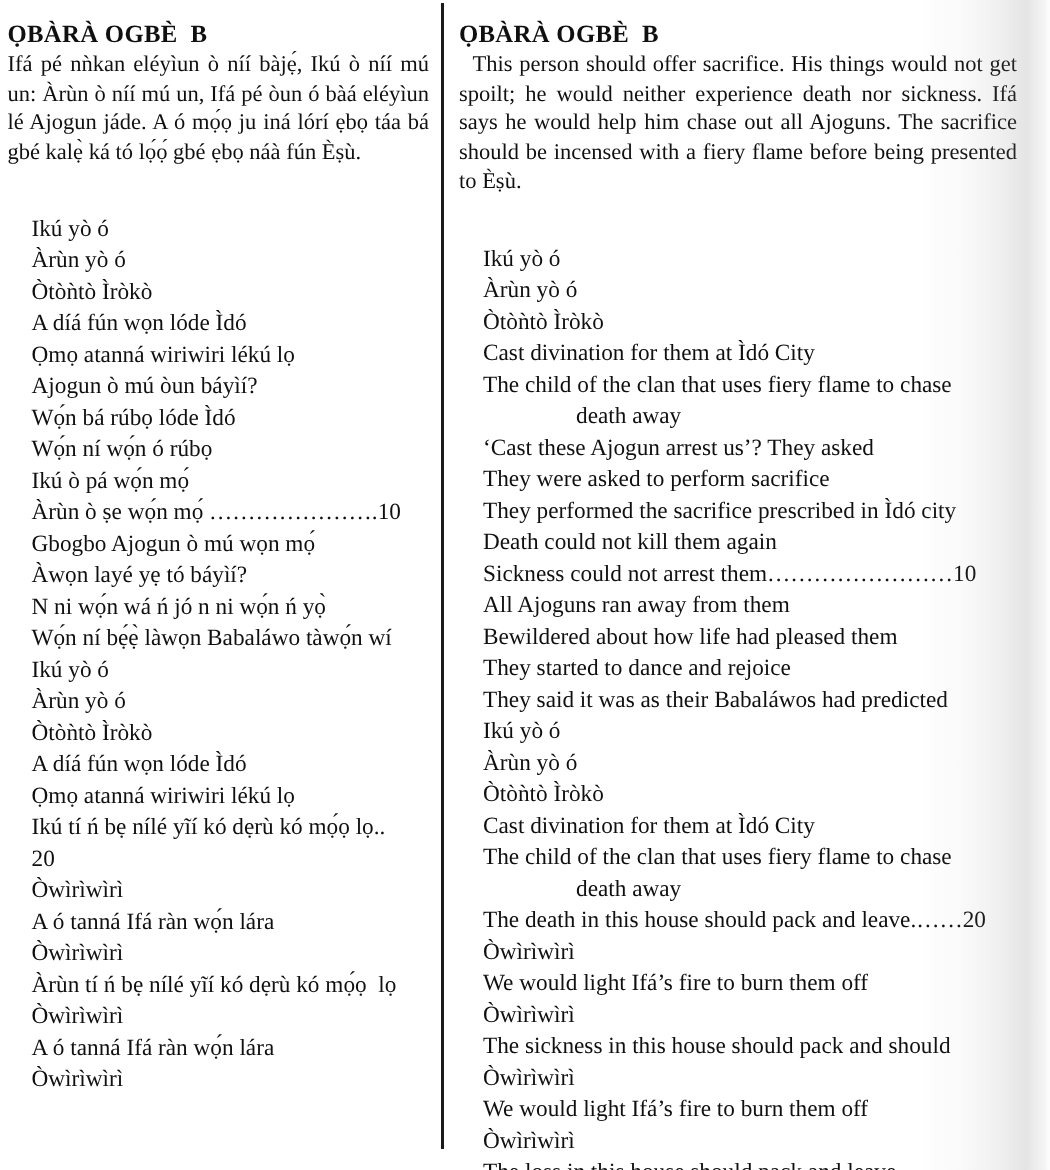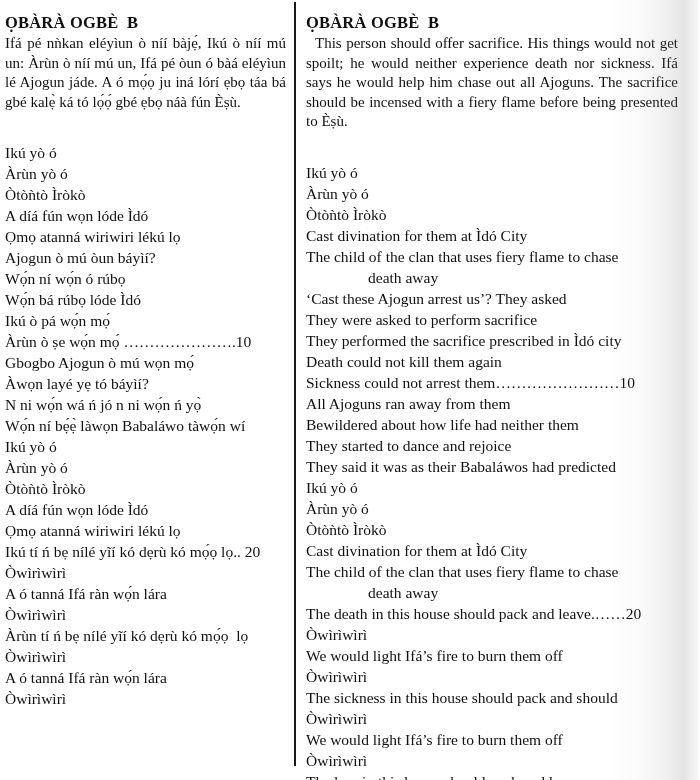"Ikú yò ó" .verses { margin: 0 -> 16px }
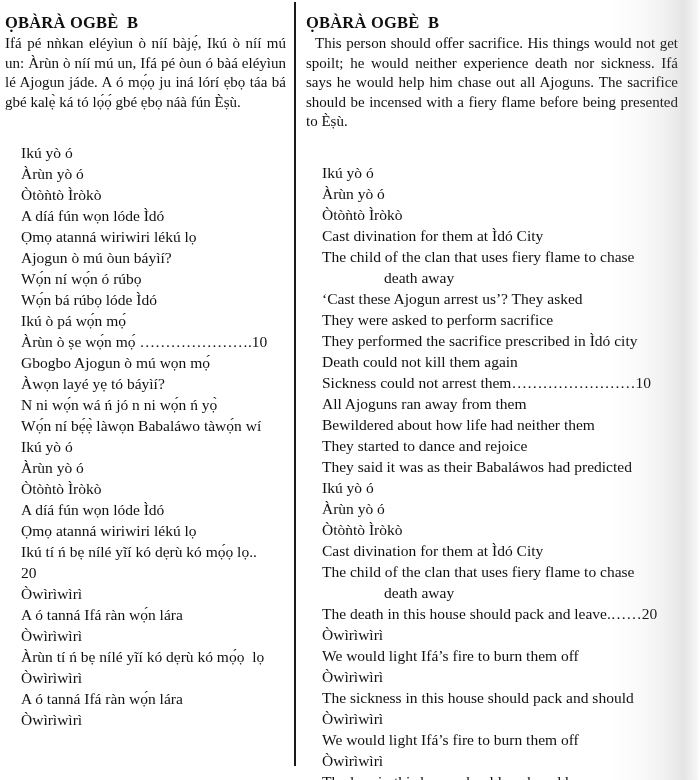"Wọ́n ní wọ́n ó rúbọ" li.verse { order: before "Wọ́n bá rúbọ lóde Ìdó" -> after "Wọ́n bá rúbọ lóde Ìdó" }
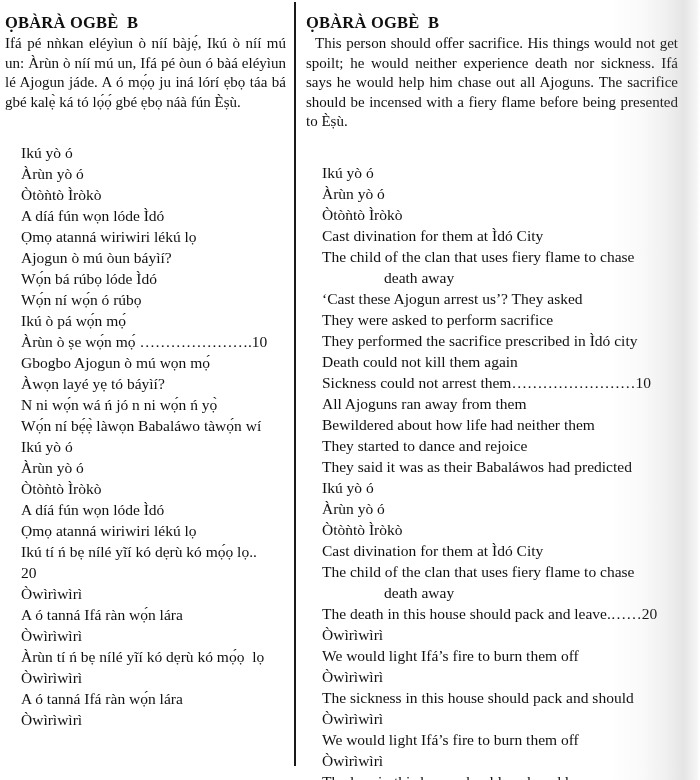"Bewildered about how life had" li.verse { text: neither -> pleased }
